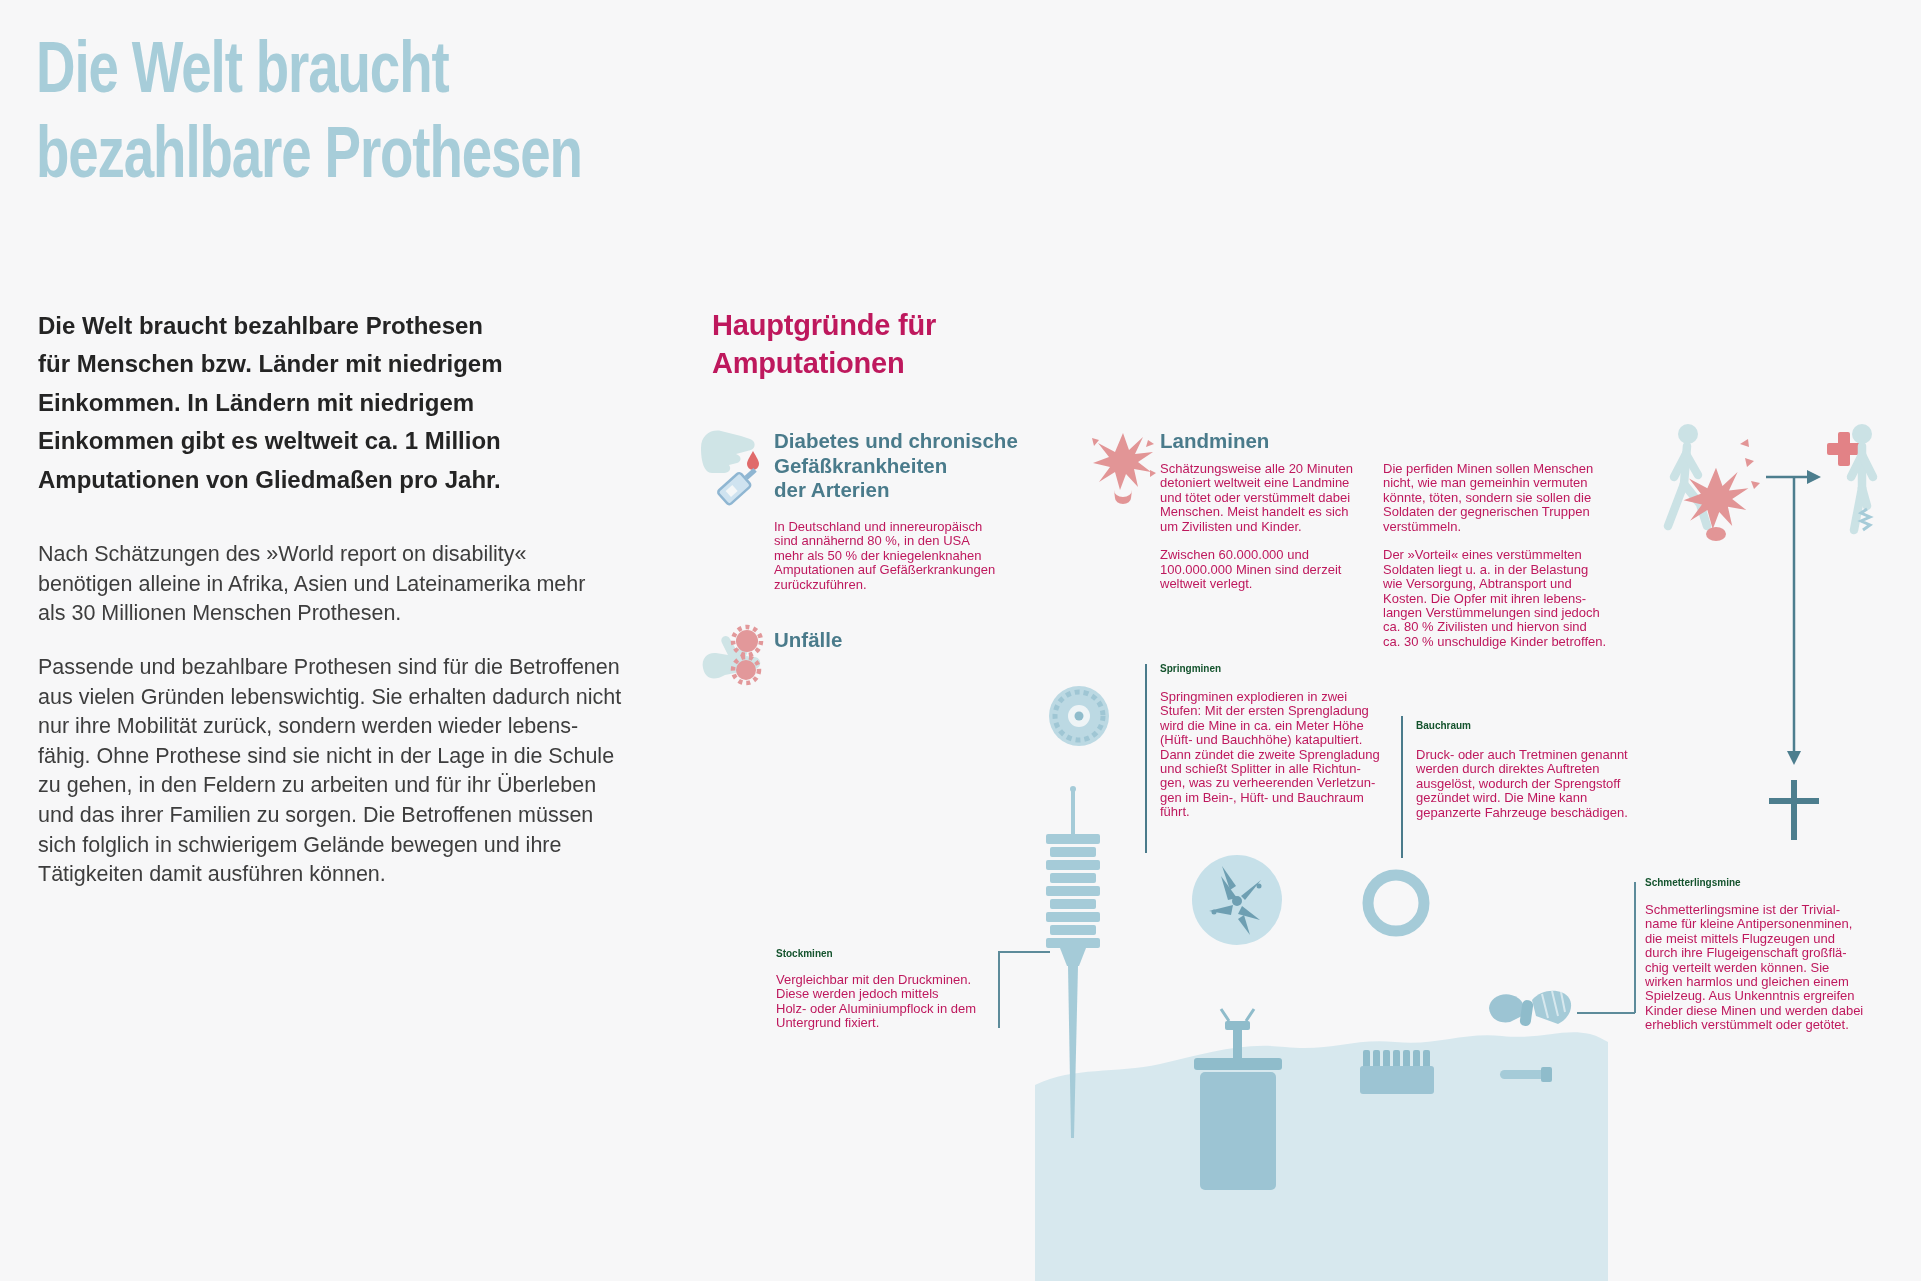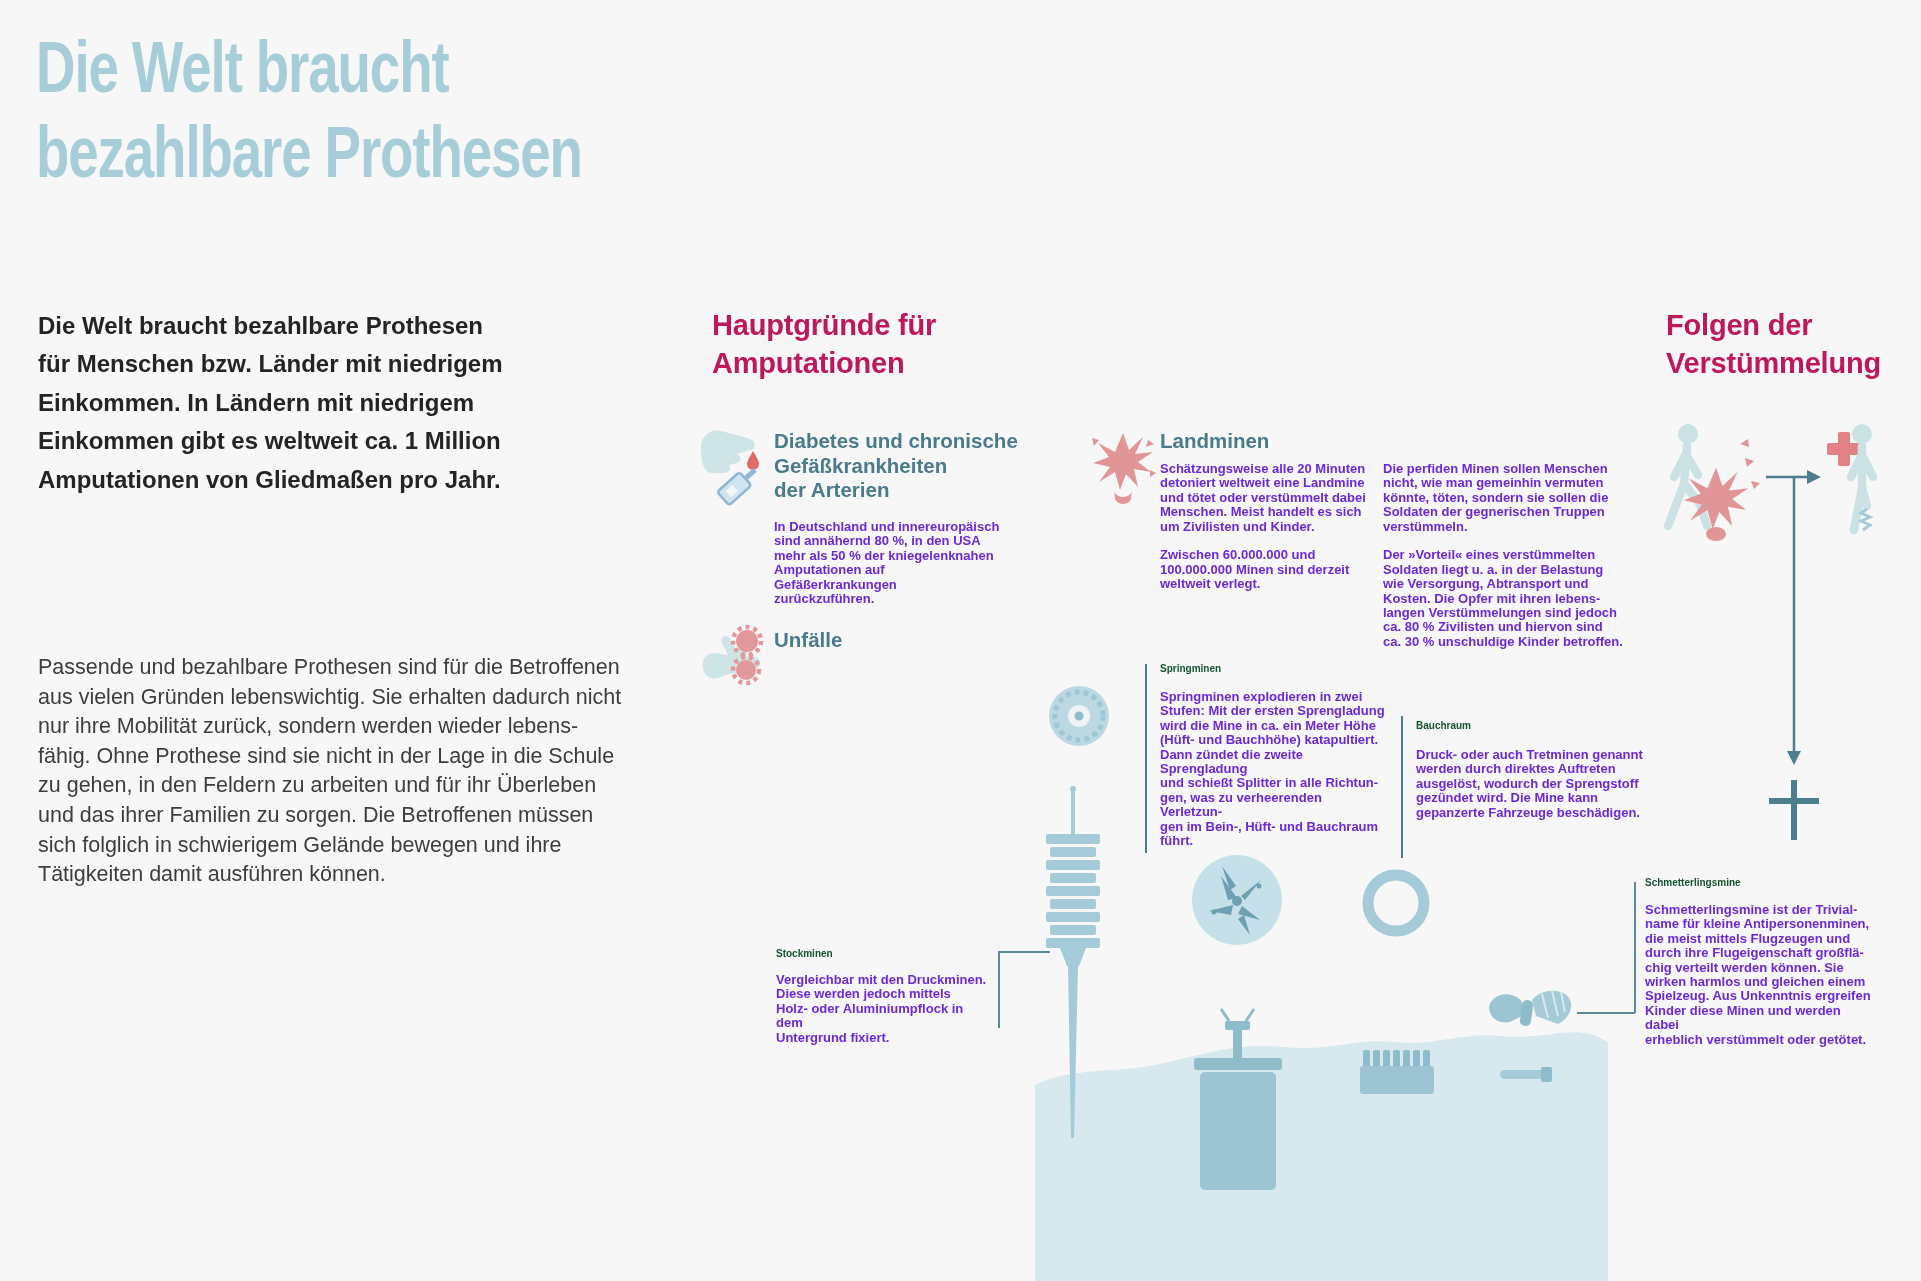"Folgen der" h2.abs { html: <h2>Folgen der Verstümmelung</h2> -> none }
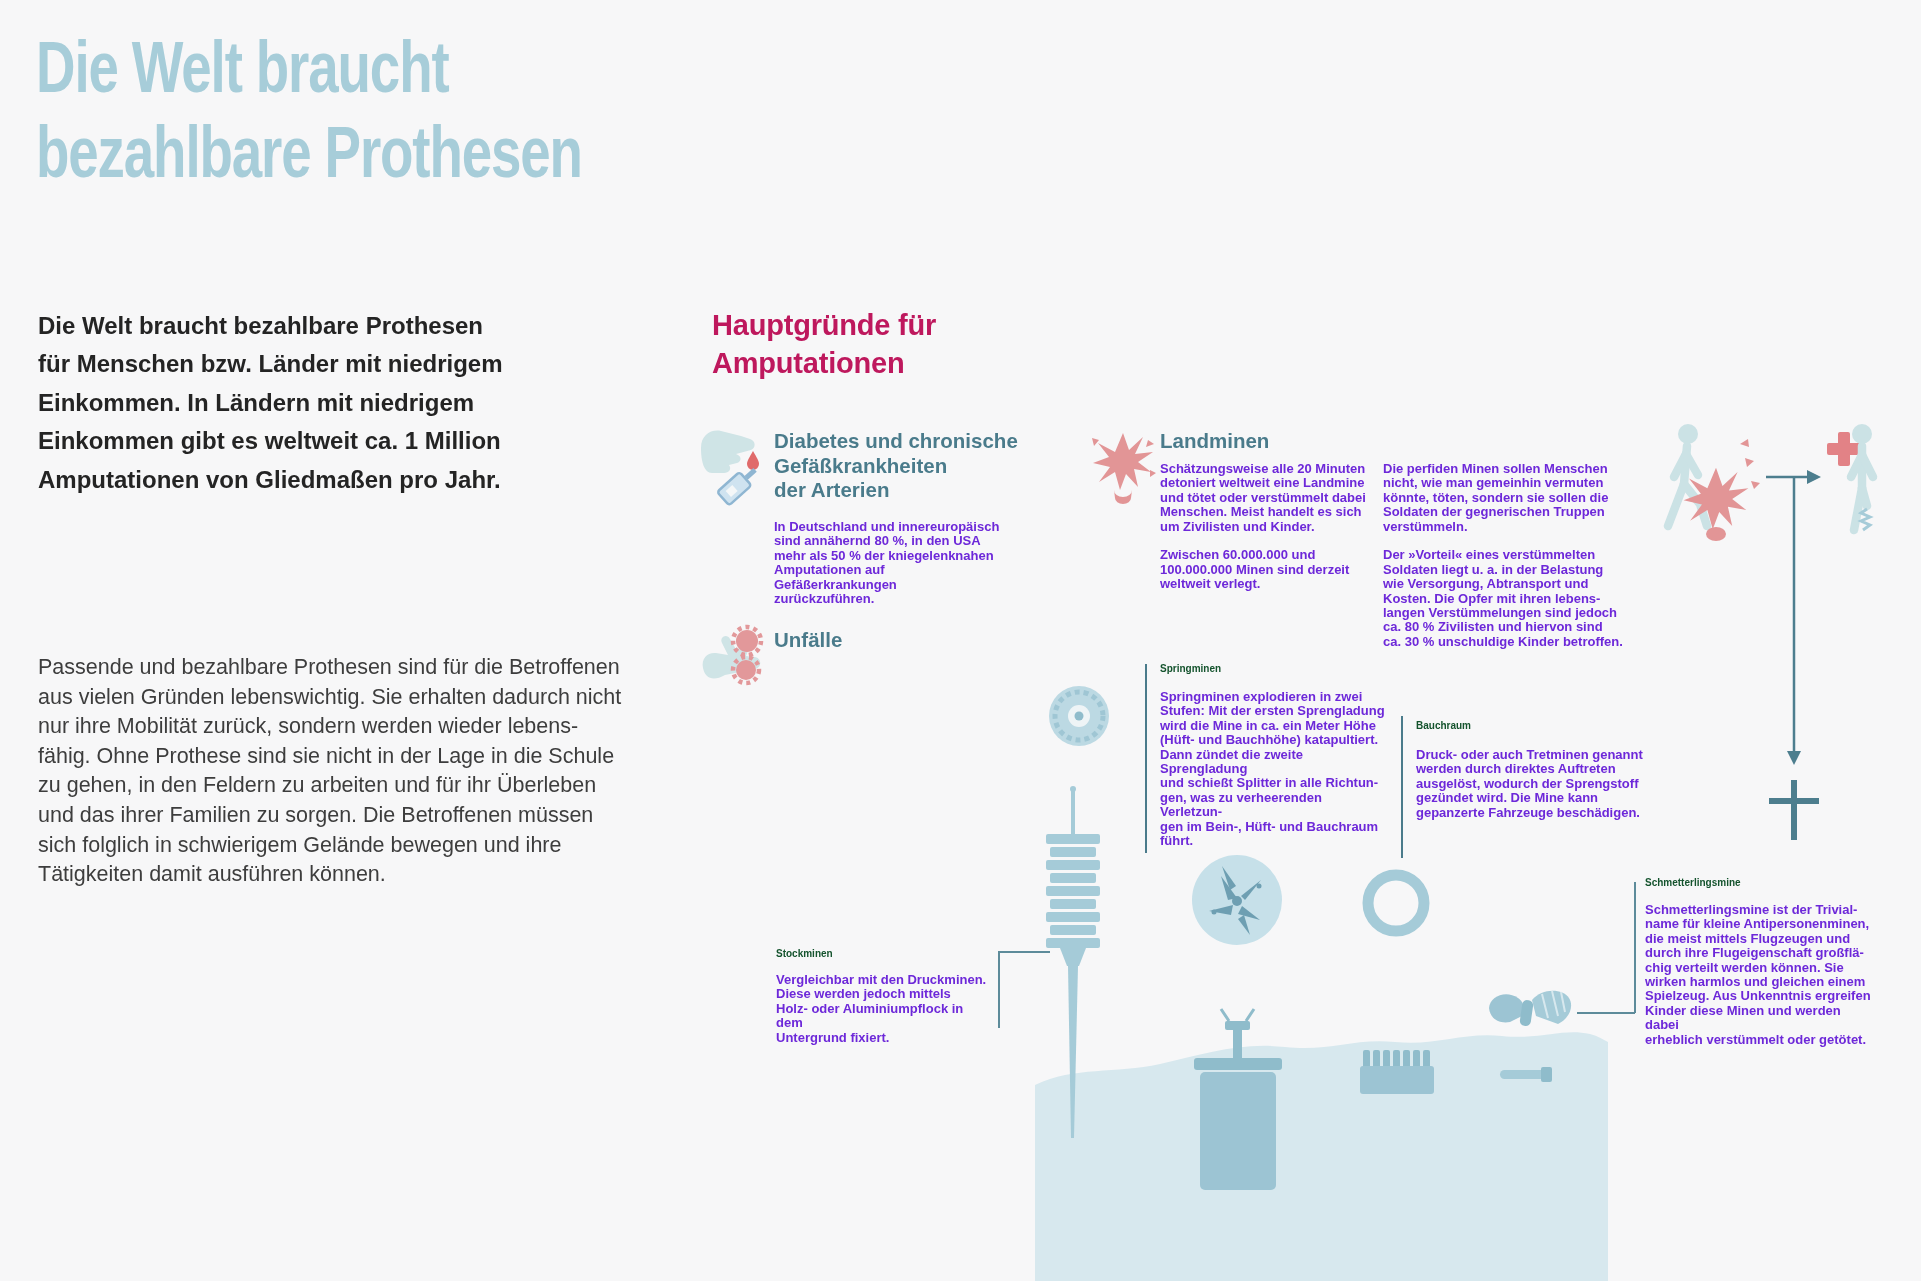"Schätzungsweise alle 20 Minuten" .small { color: #6d28d9 -> #be185d; font-weight: bold -> none }
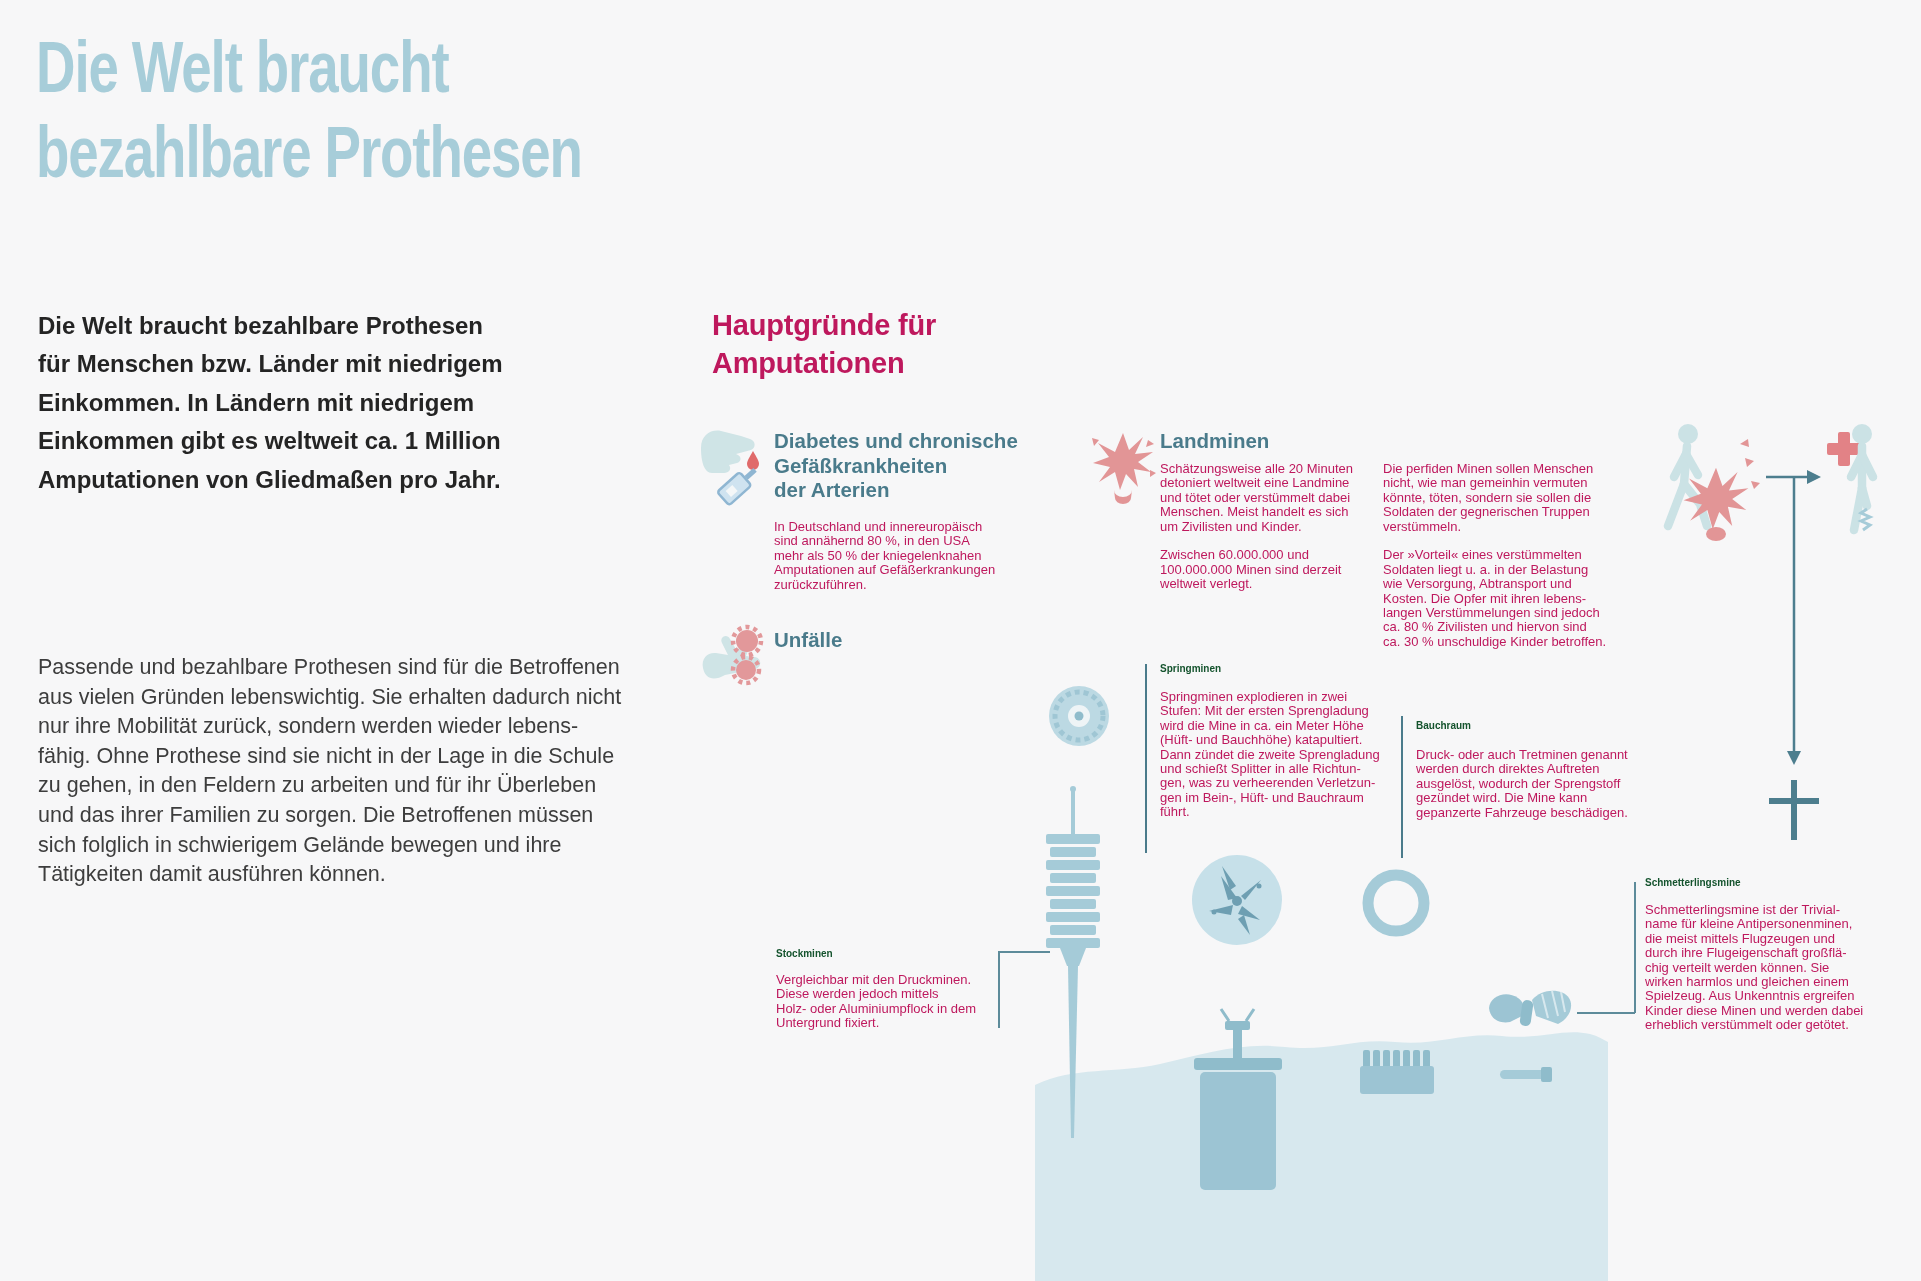"Nach Schätzungen des »World report" div.abs { html: none -> <div>Nach Schätzungen des »World report on disability« benötigen alleine in Afrika, Asien und Lateinamerika mehr als 30 Millionen Menschen Prothesen.</div> }
